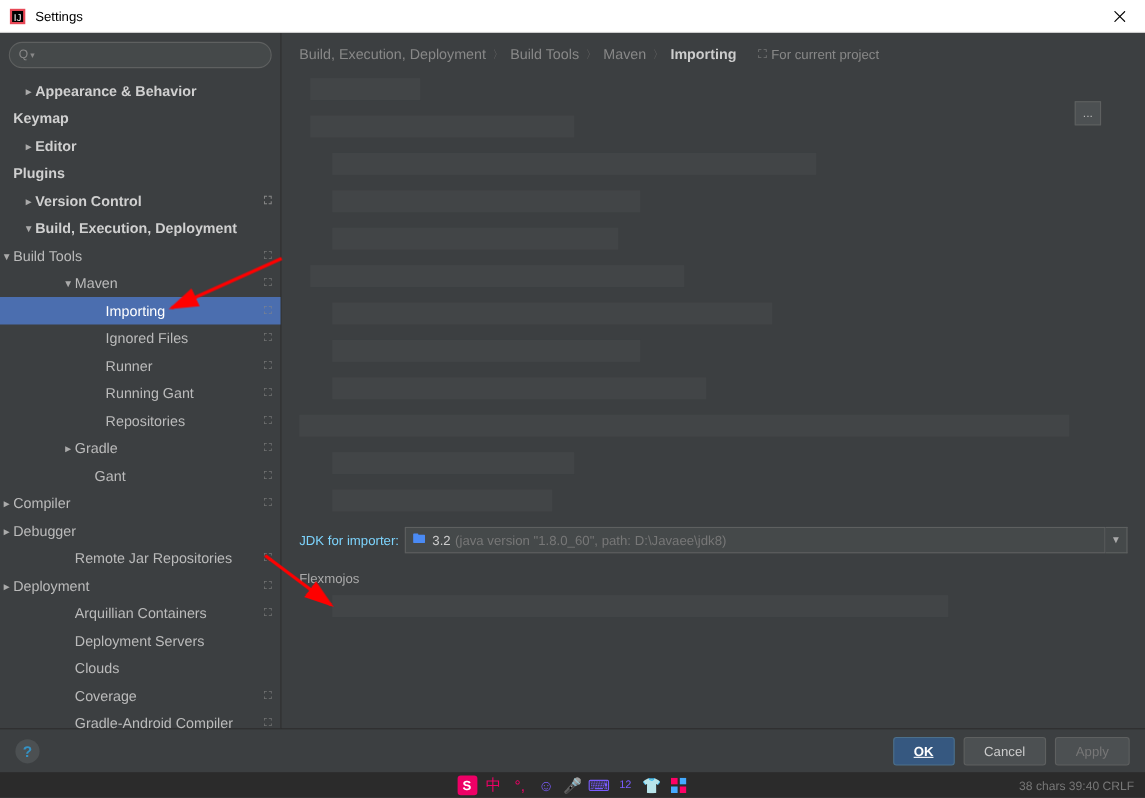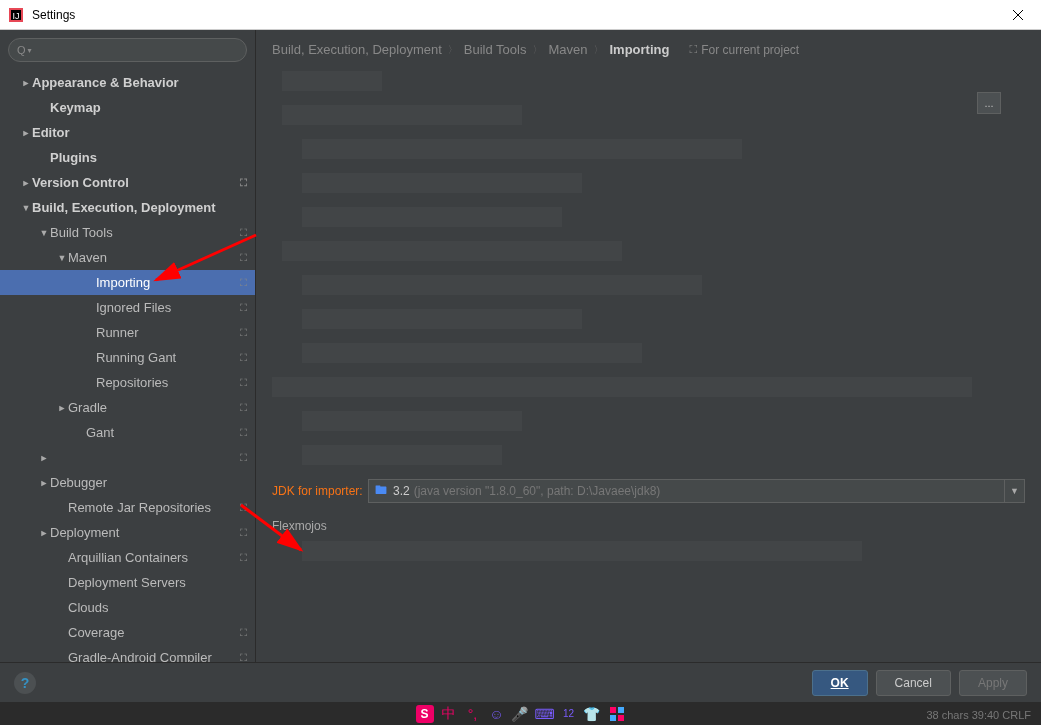"Keymap" .pad-1 { padding-left: 38px -> none }
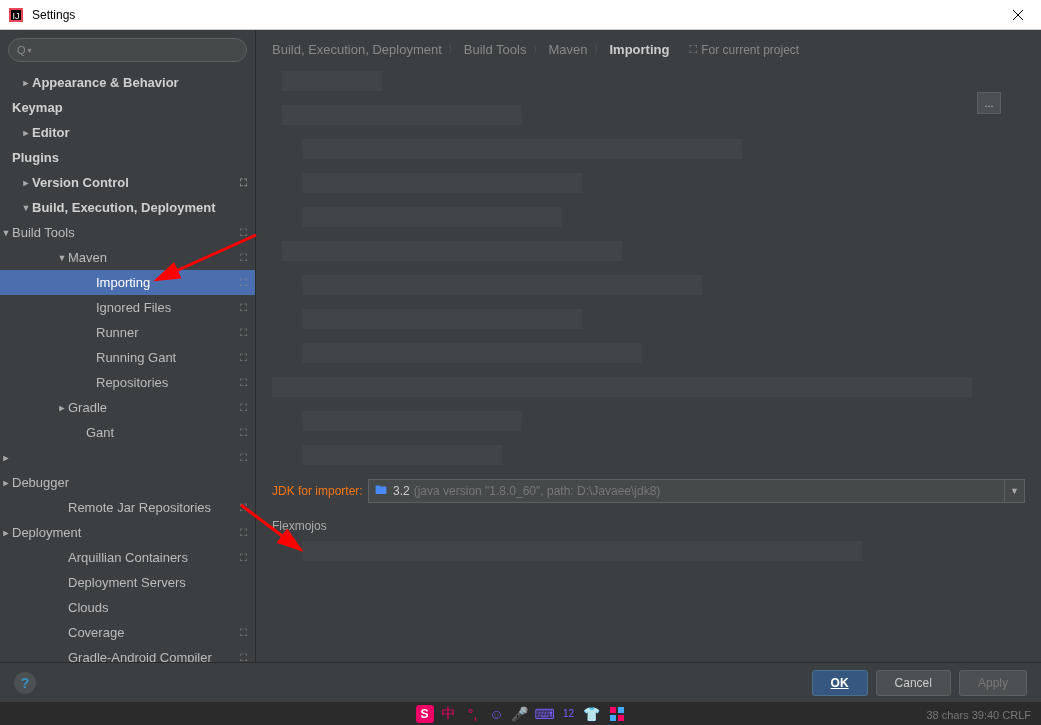"Compiler" span.tree-label { html: none -> <span>Compiler</span> }
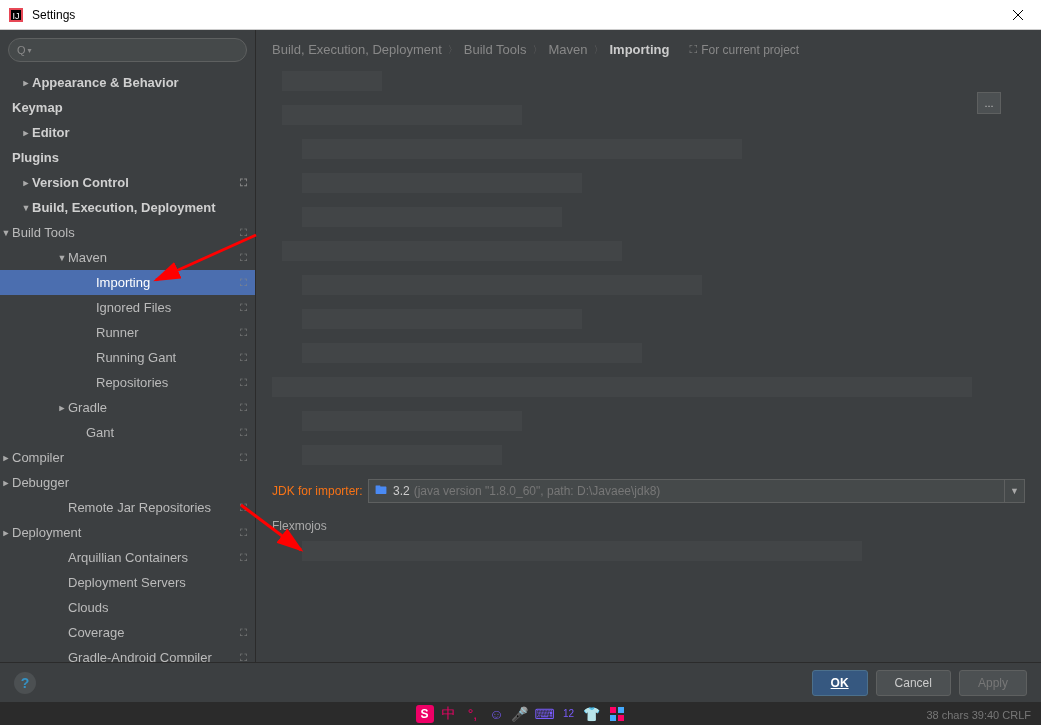"JDK for importer:" .jdk-label { color: #f97316 -> #7dd3fc }
